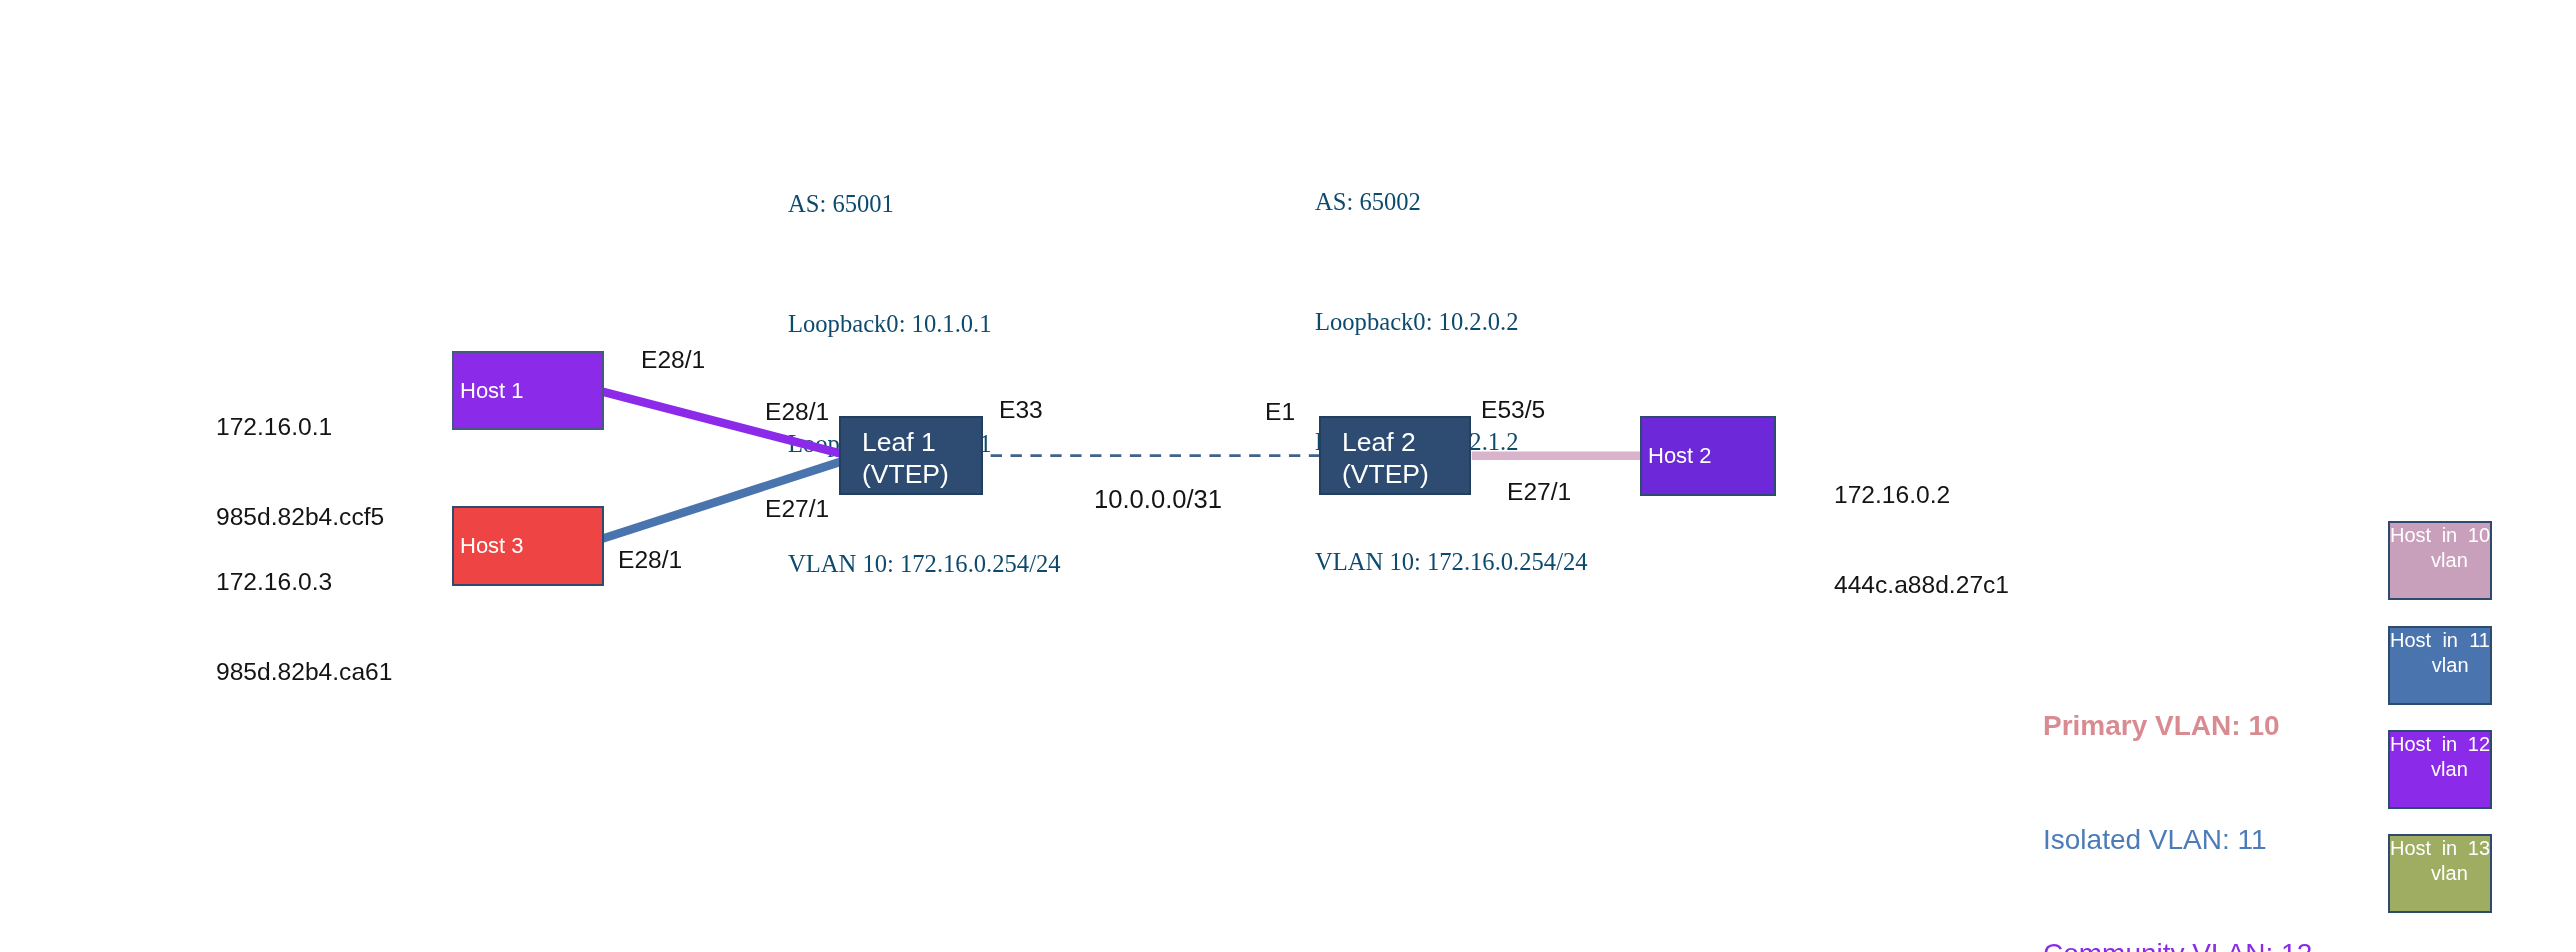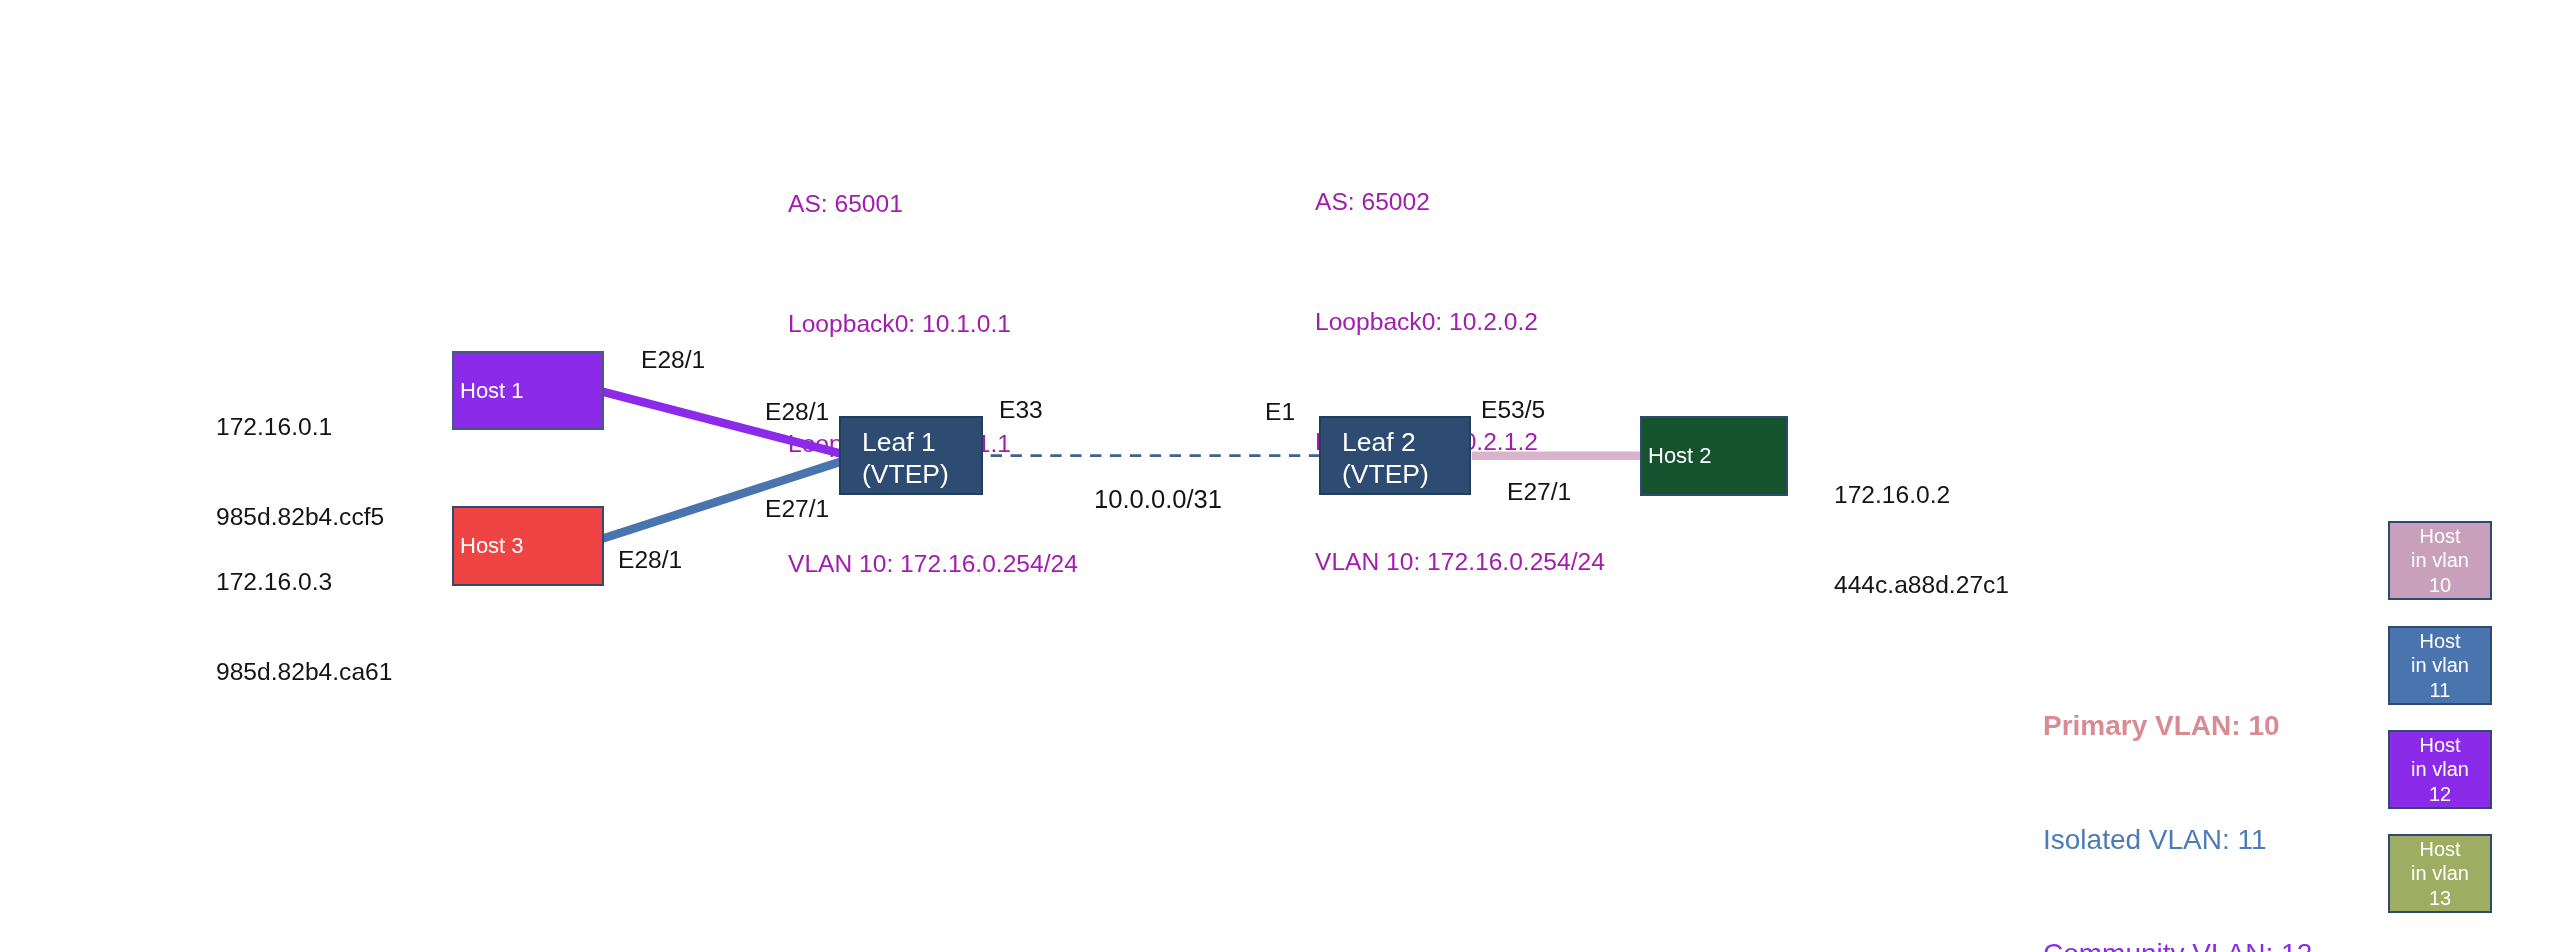"AS: 65001" .cfg { color: #a21caf -> #0c4a6e; font-family: none -> Liberation Serif, serif }
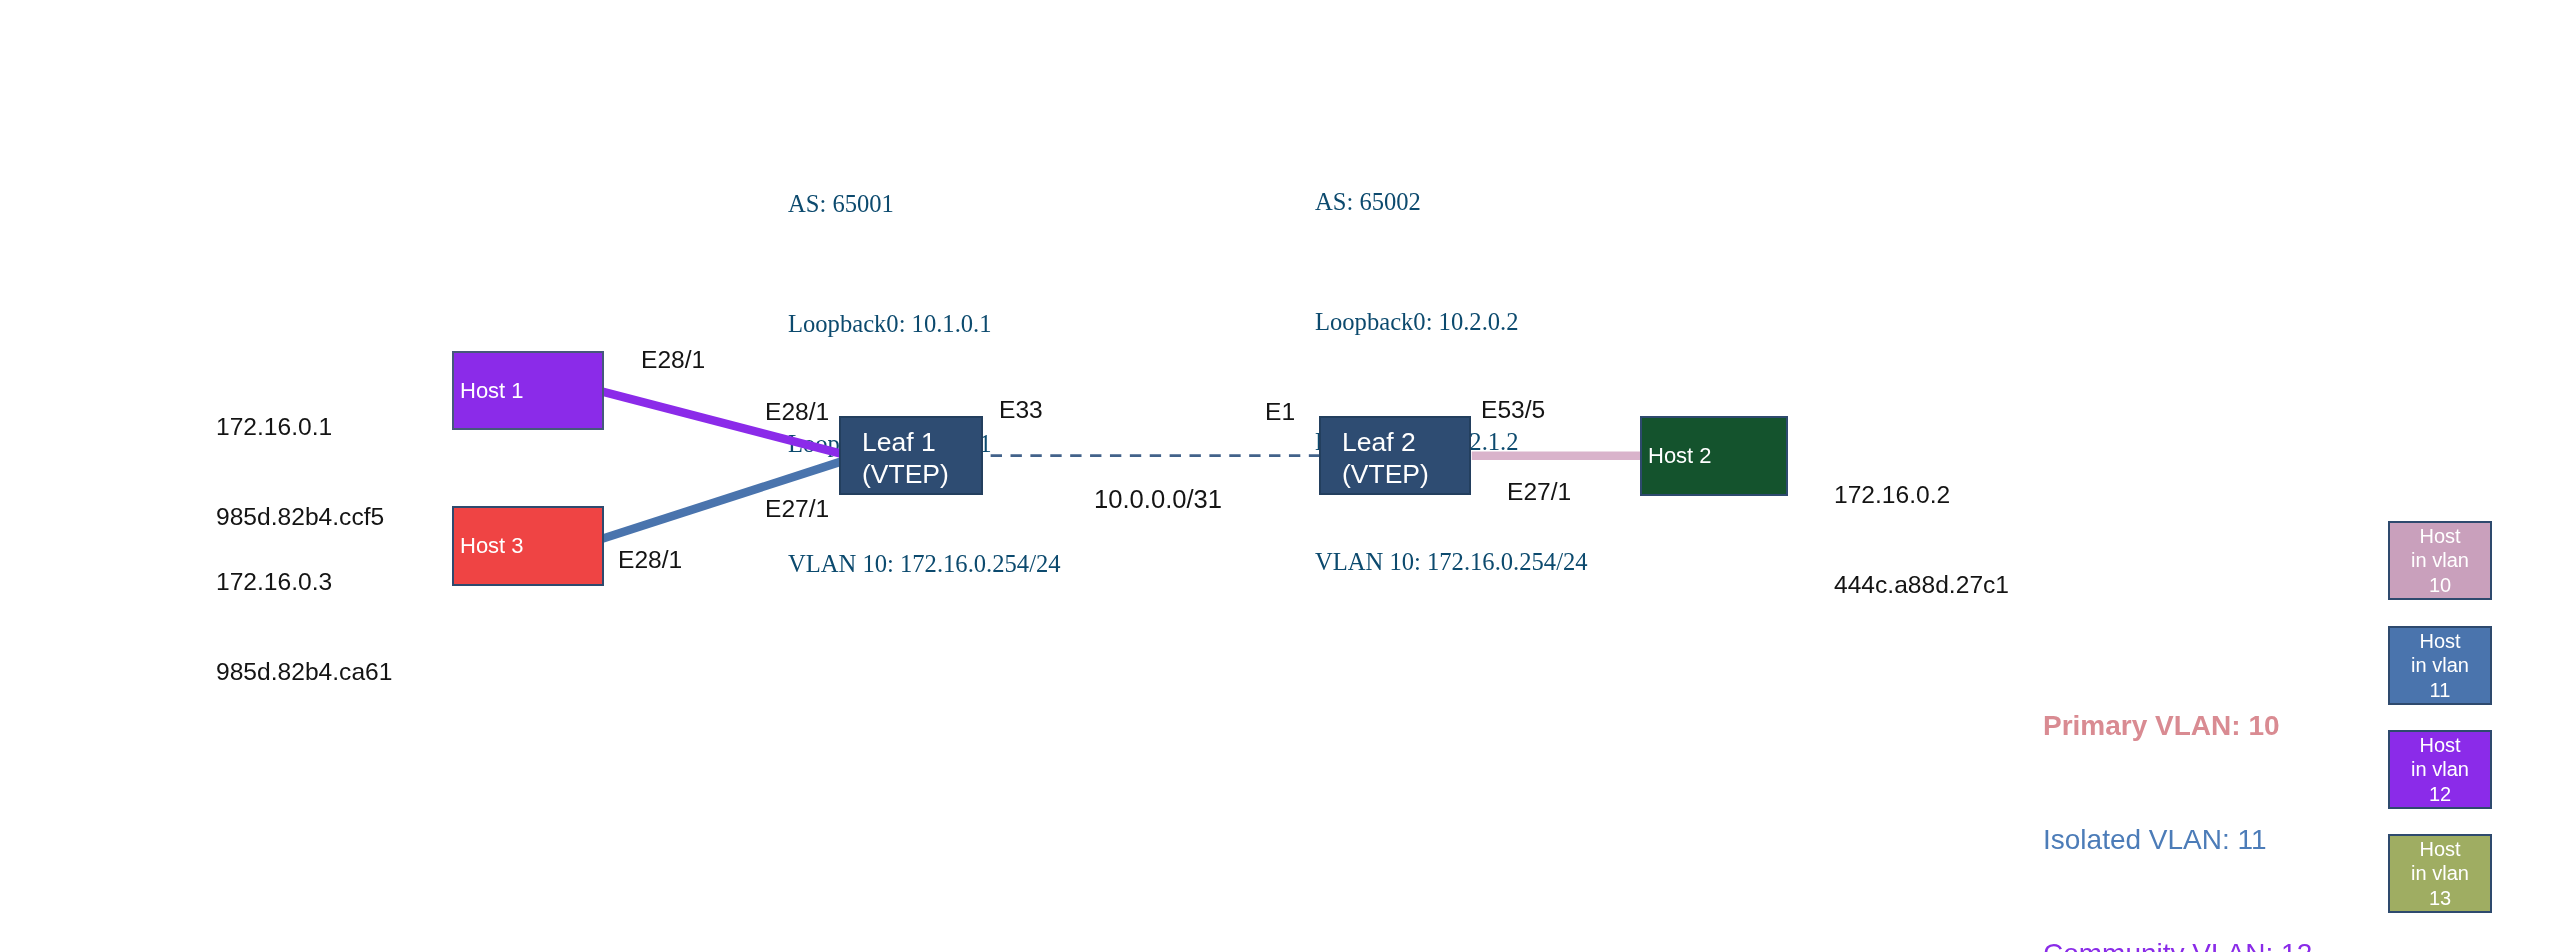"Host 2" div.abs { background-color: #14532d -> #6d28d9; width: 148px -> 136px }
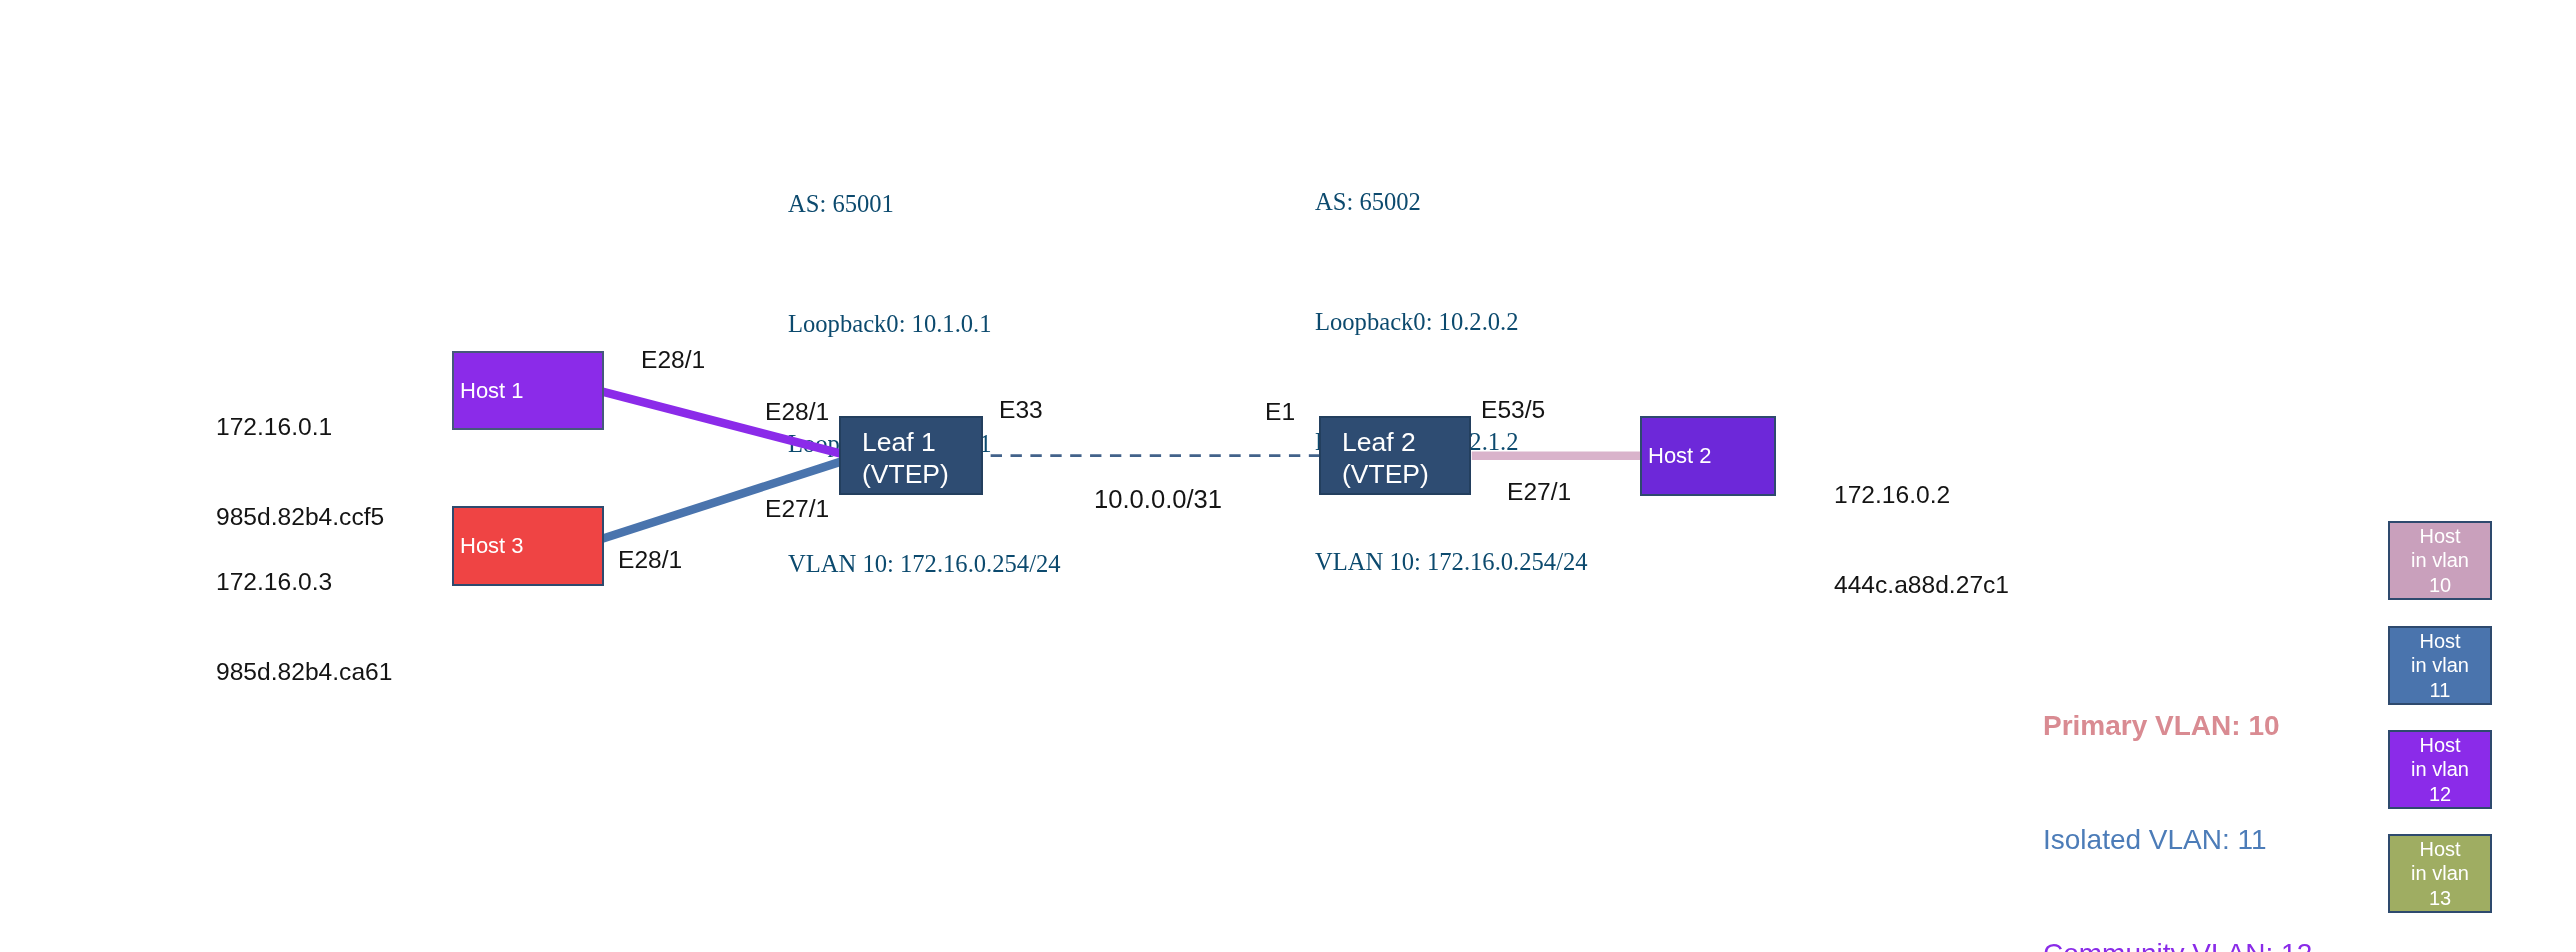"Host" .keybox { flex-direction: column -> row }
